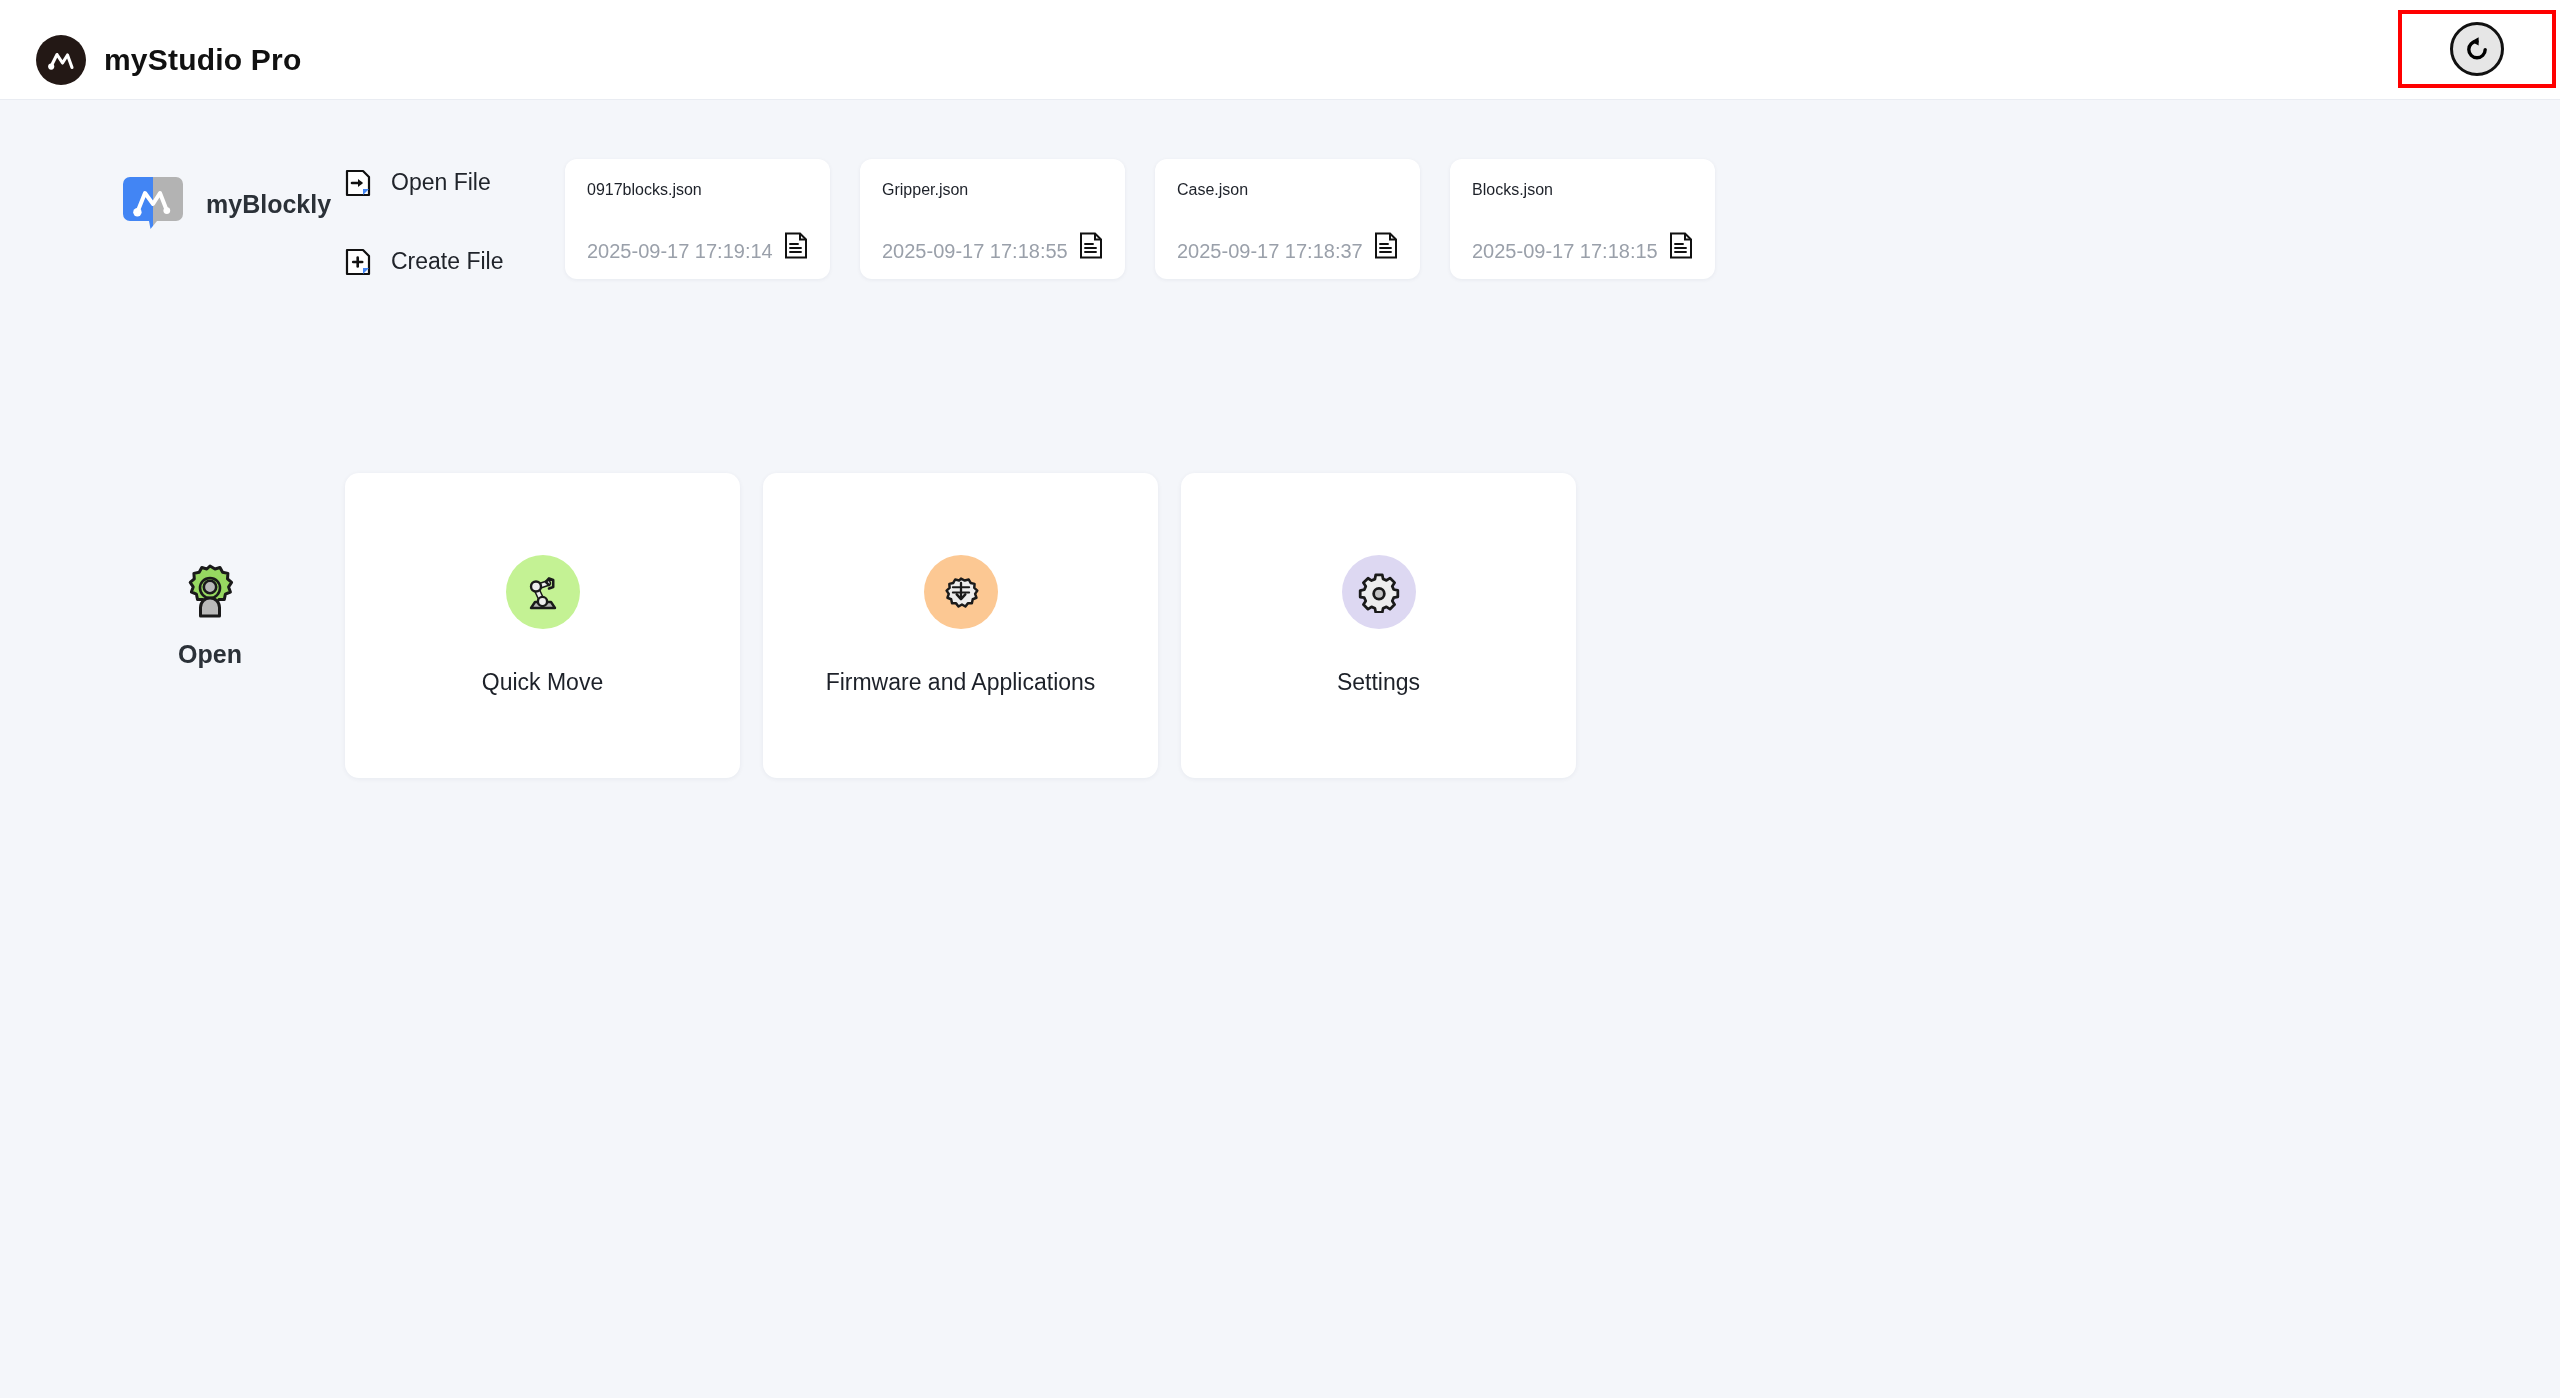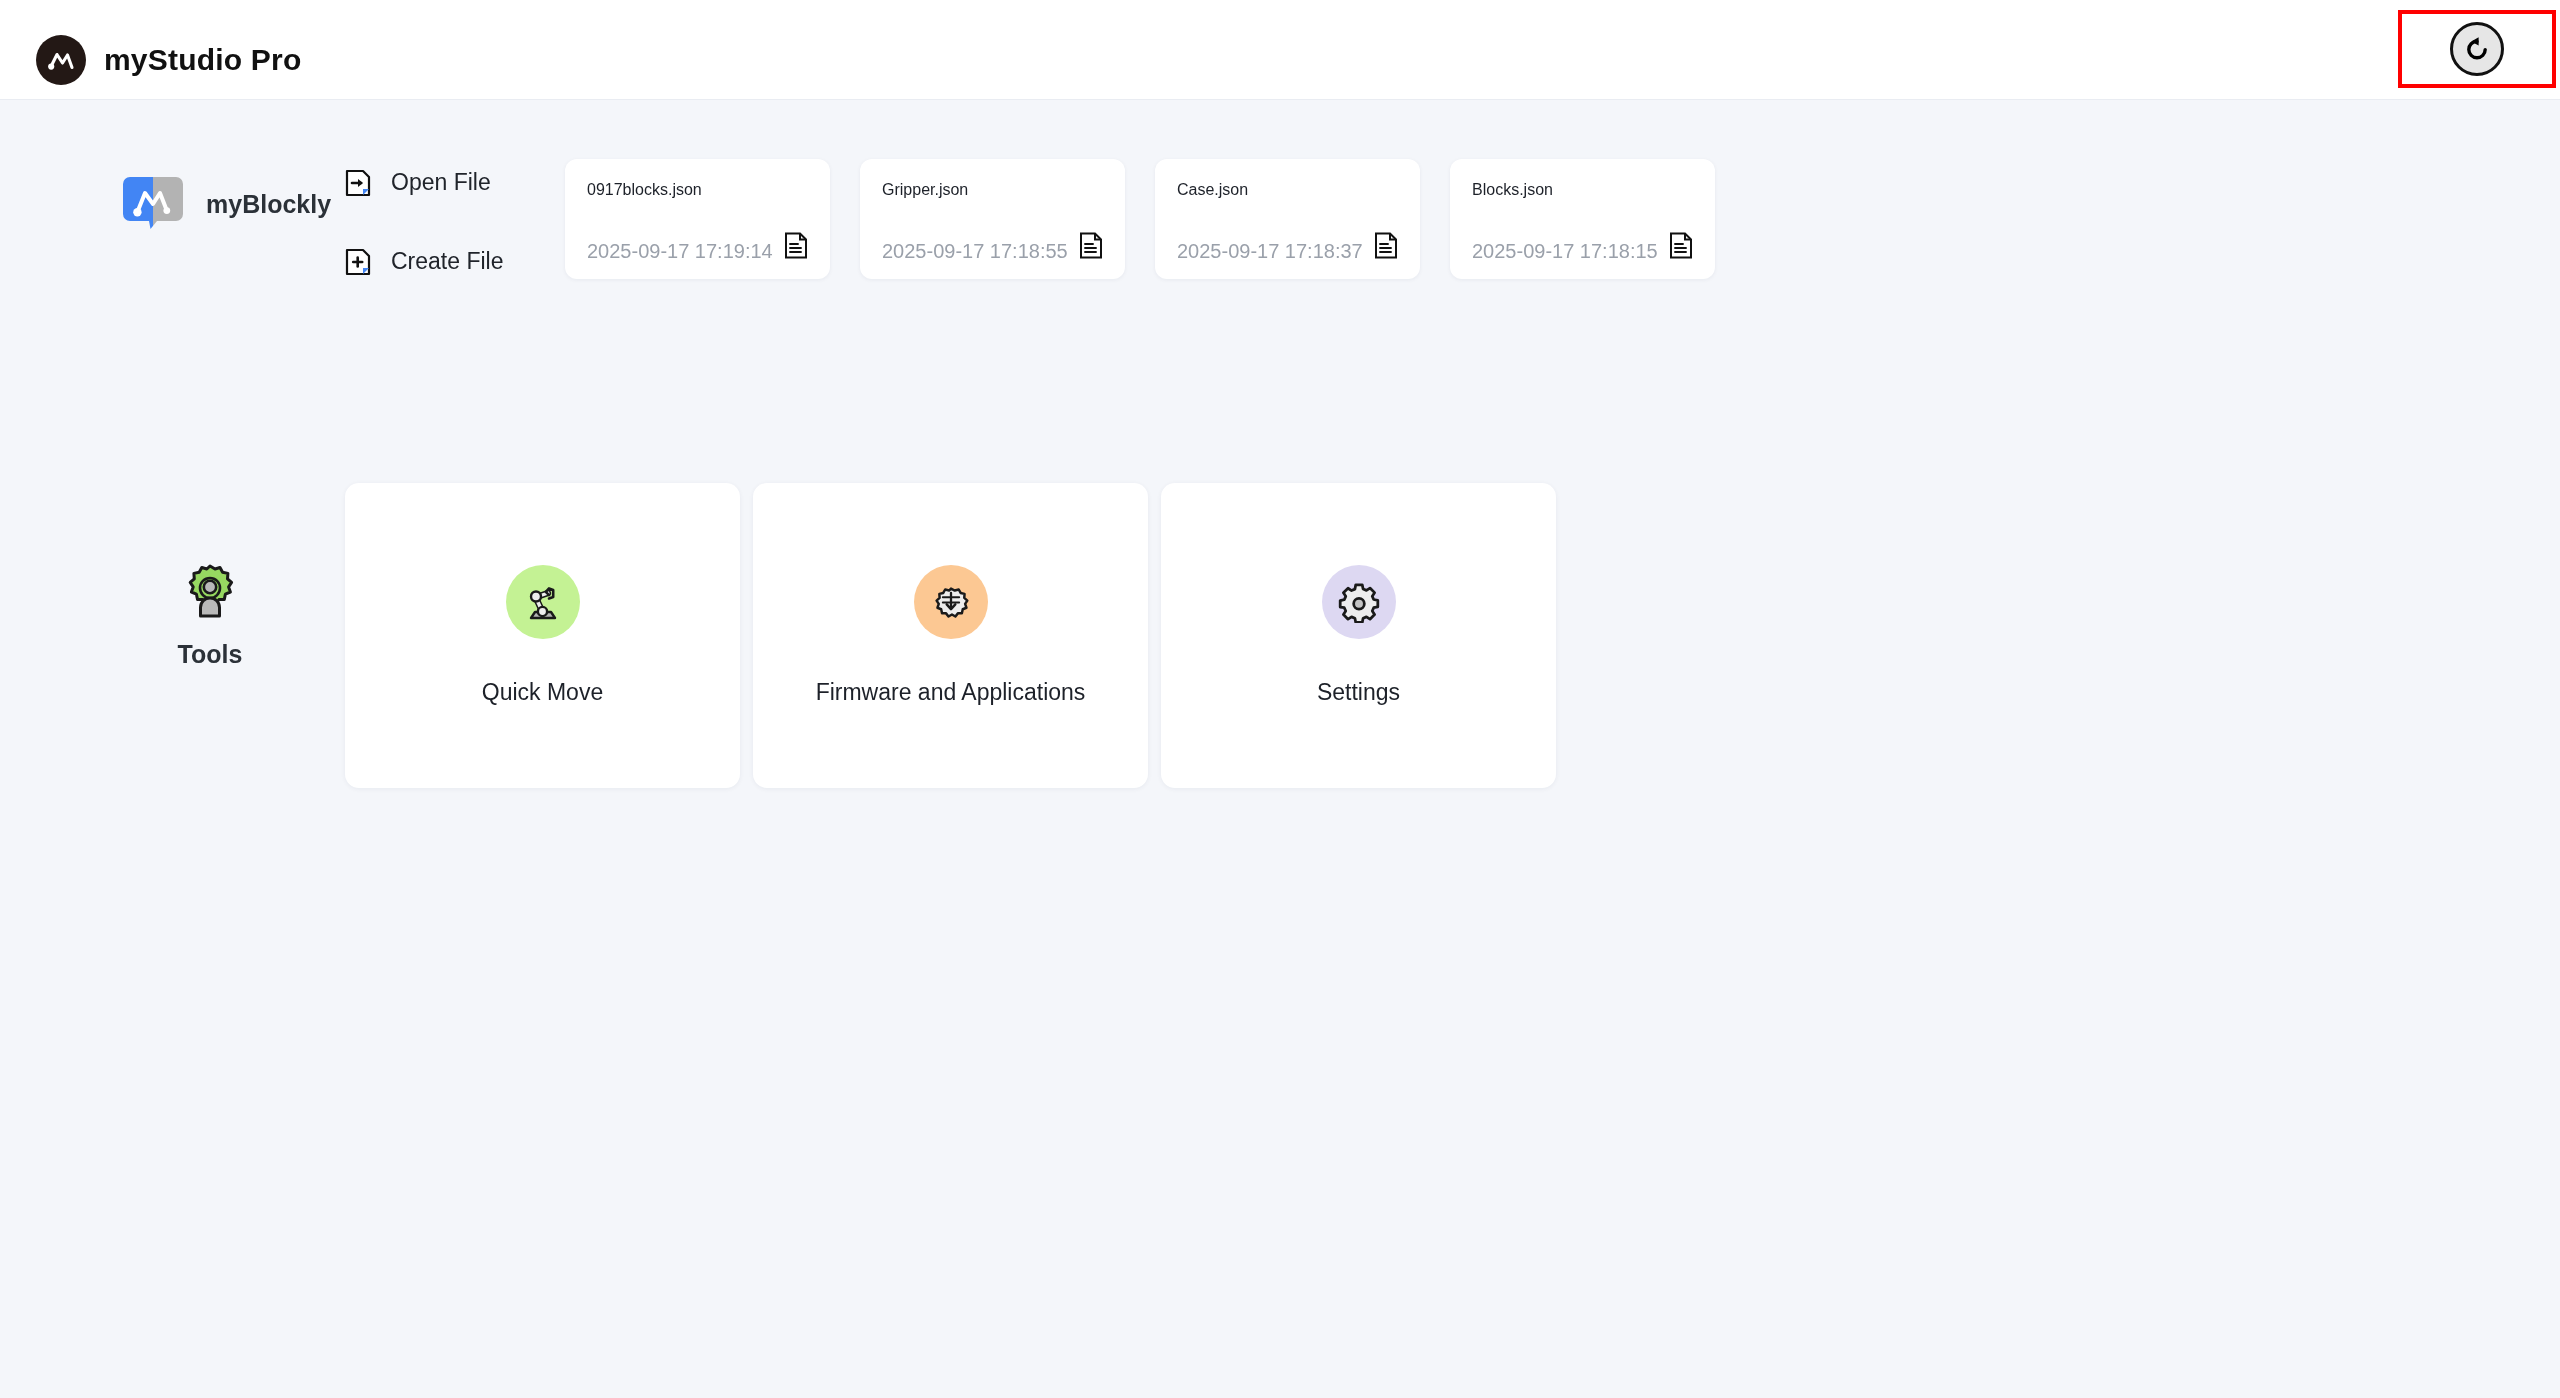"Tools" span.tools-brand-label { text: Tools -> Open }
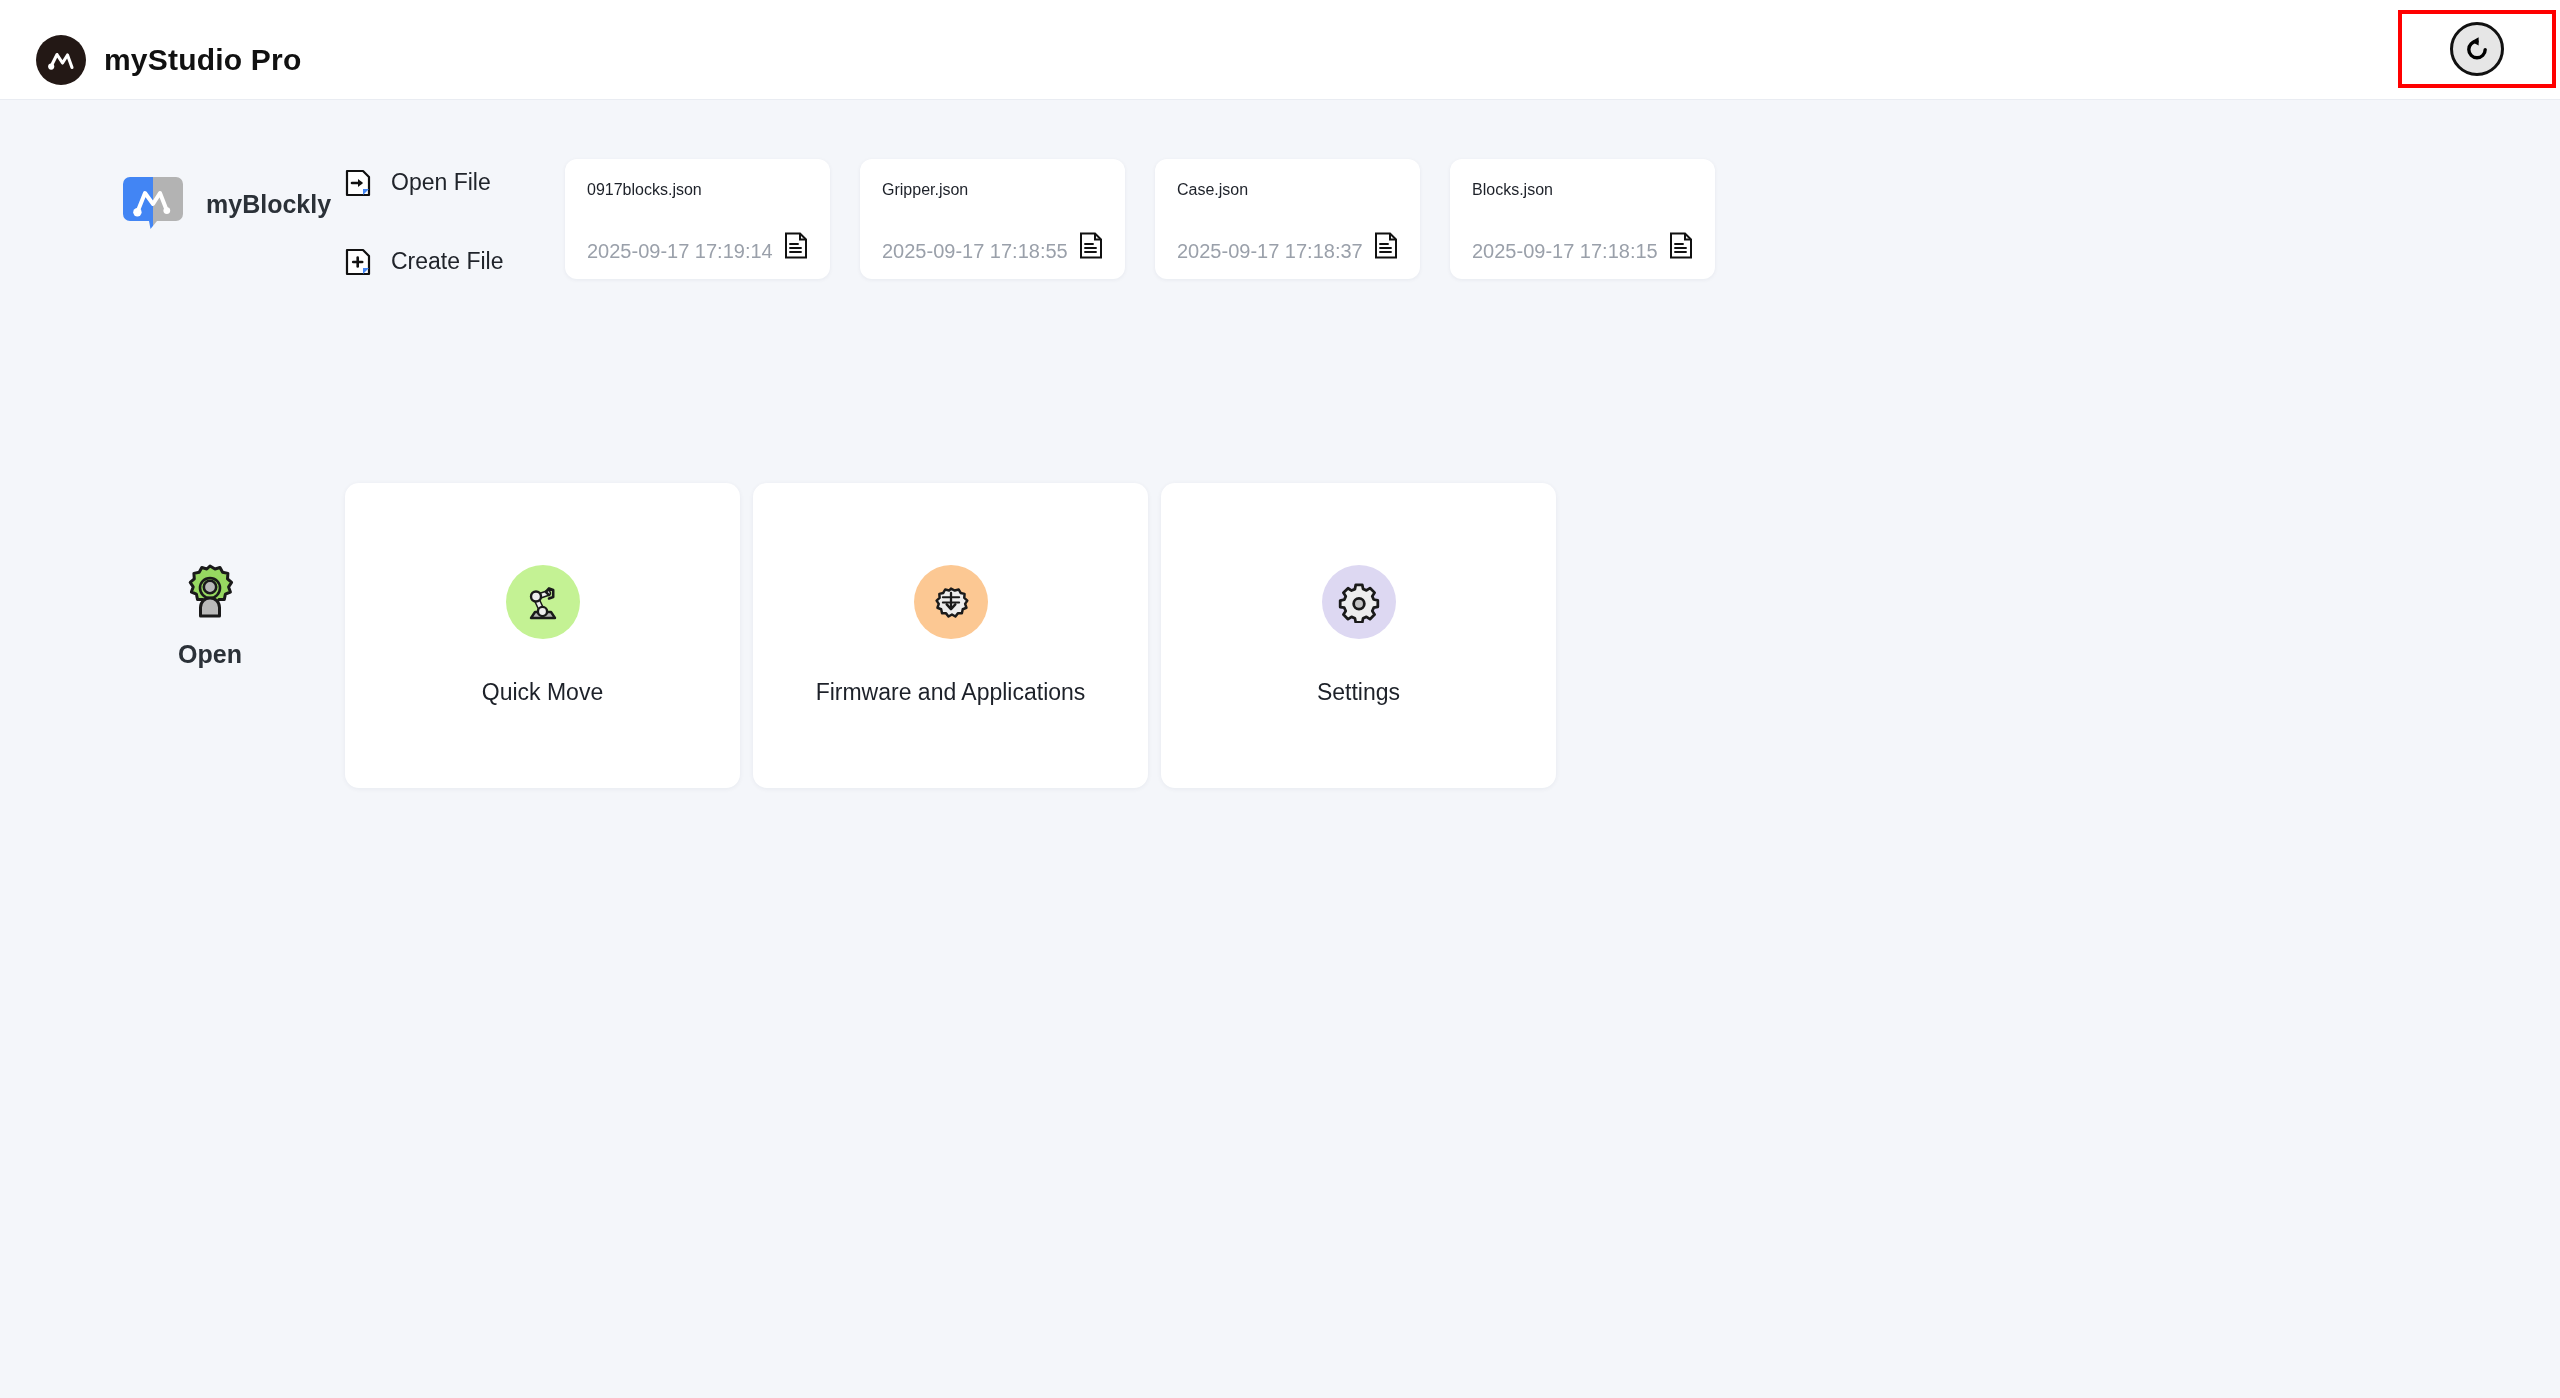"Quick Move" .tool-cards { gap: 13px -> 23px; top: 18px -> 8px }
